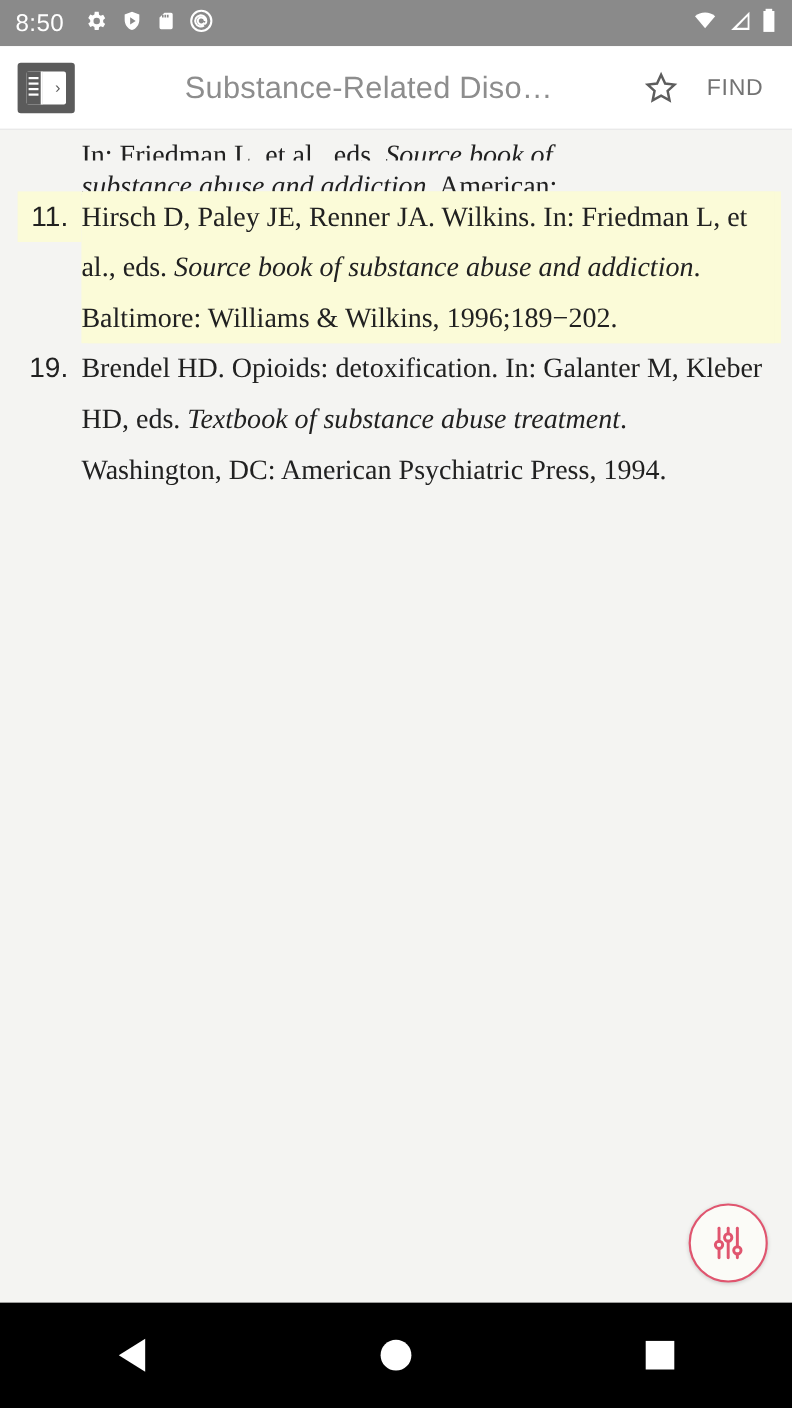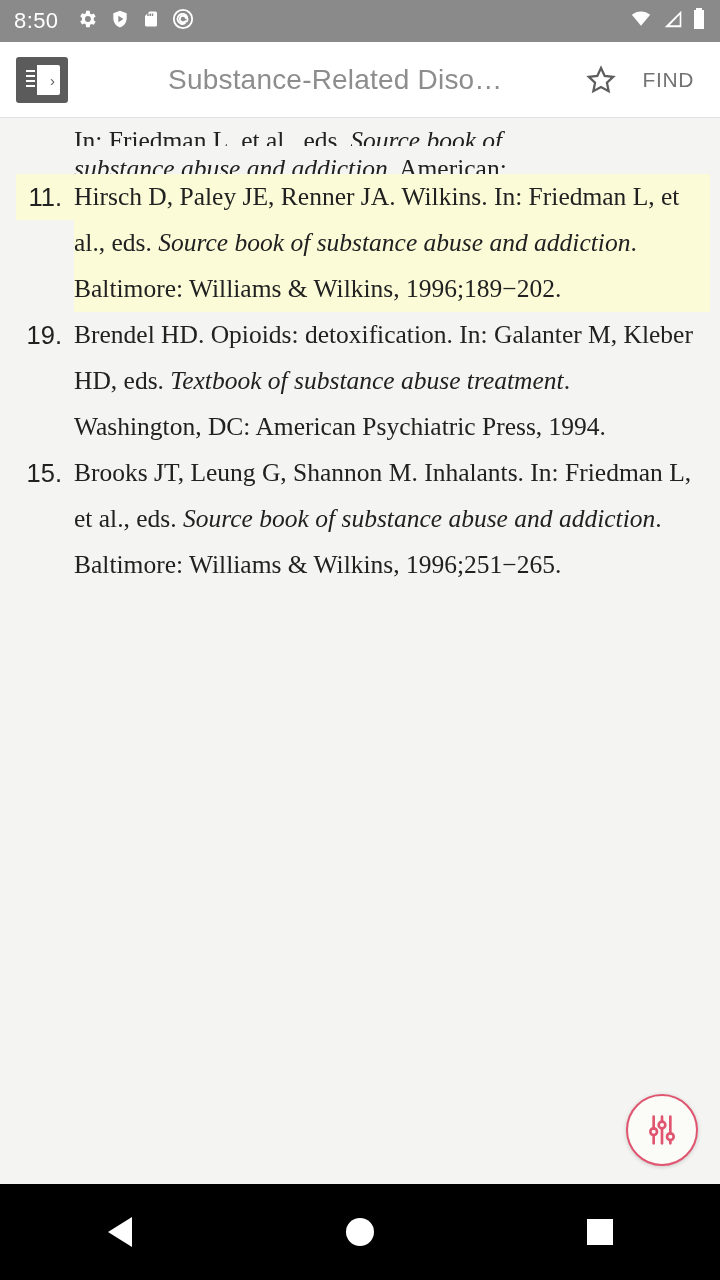"15." div.ref { html: <div> <div>15.</div> <div><span>Brooks JT, Leung G, Shannon M. Inhalants. In: Friedman L, et al., eds. </span><i>Source book of substance abuse and addiction</i><span>. Baltimore: Williams &amp; Wilkins, 1996;251−265.</span></div> </div> -> none }
